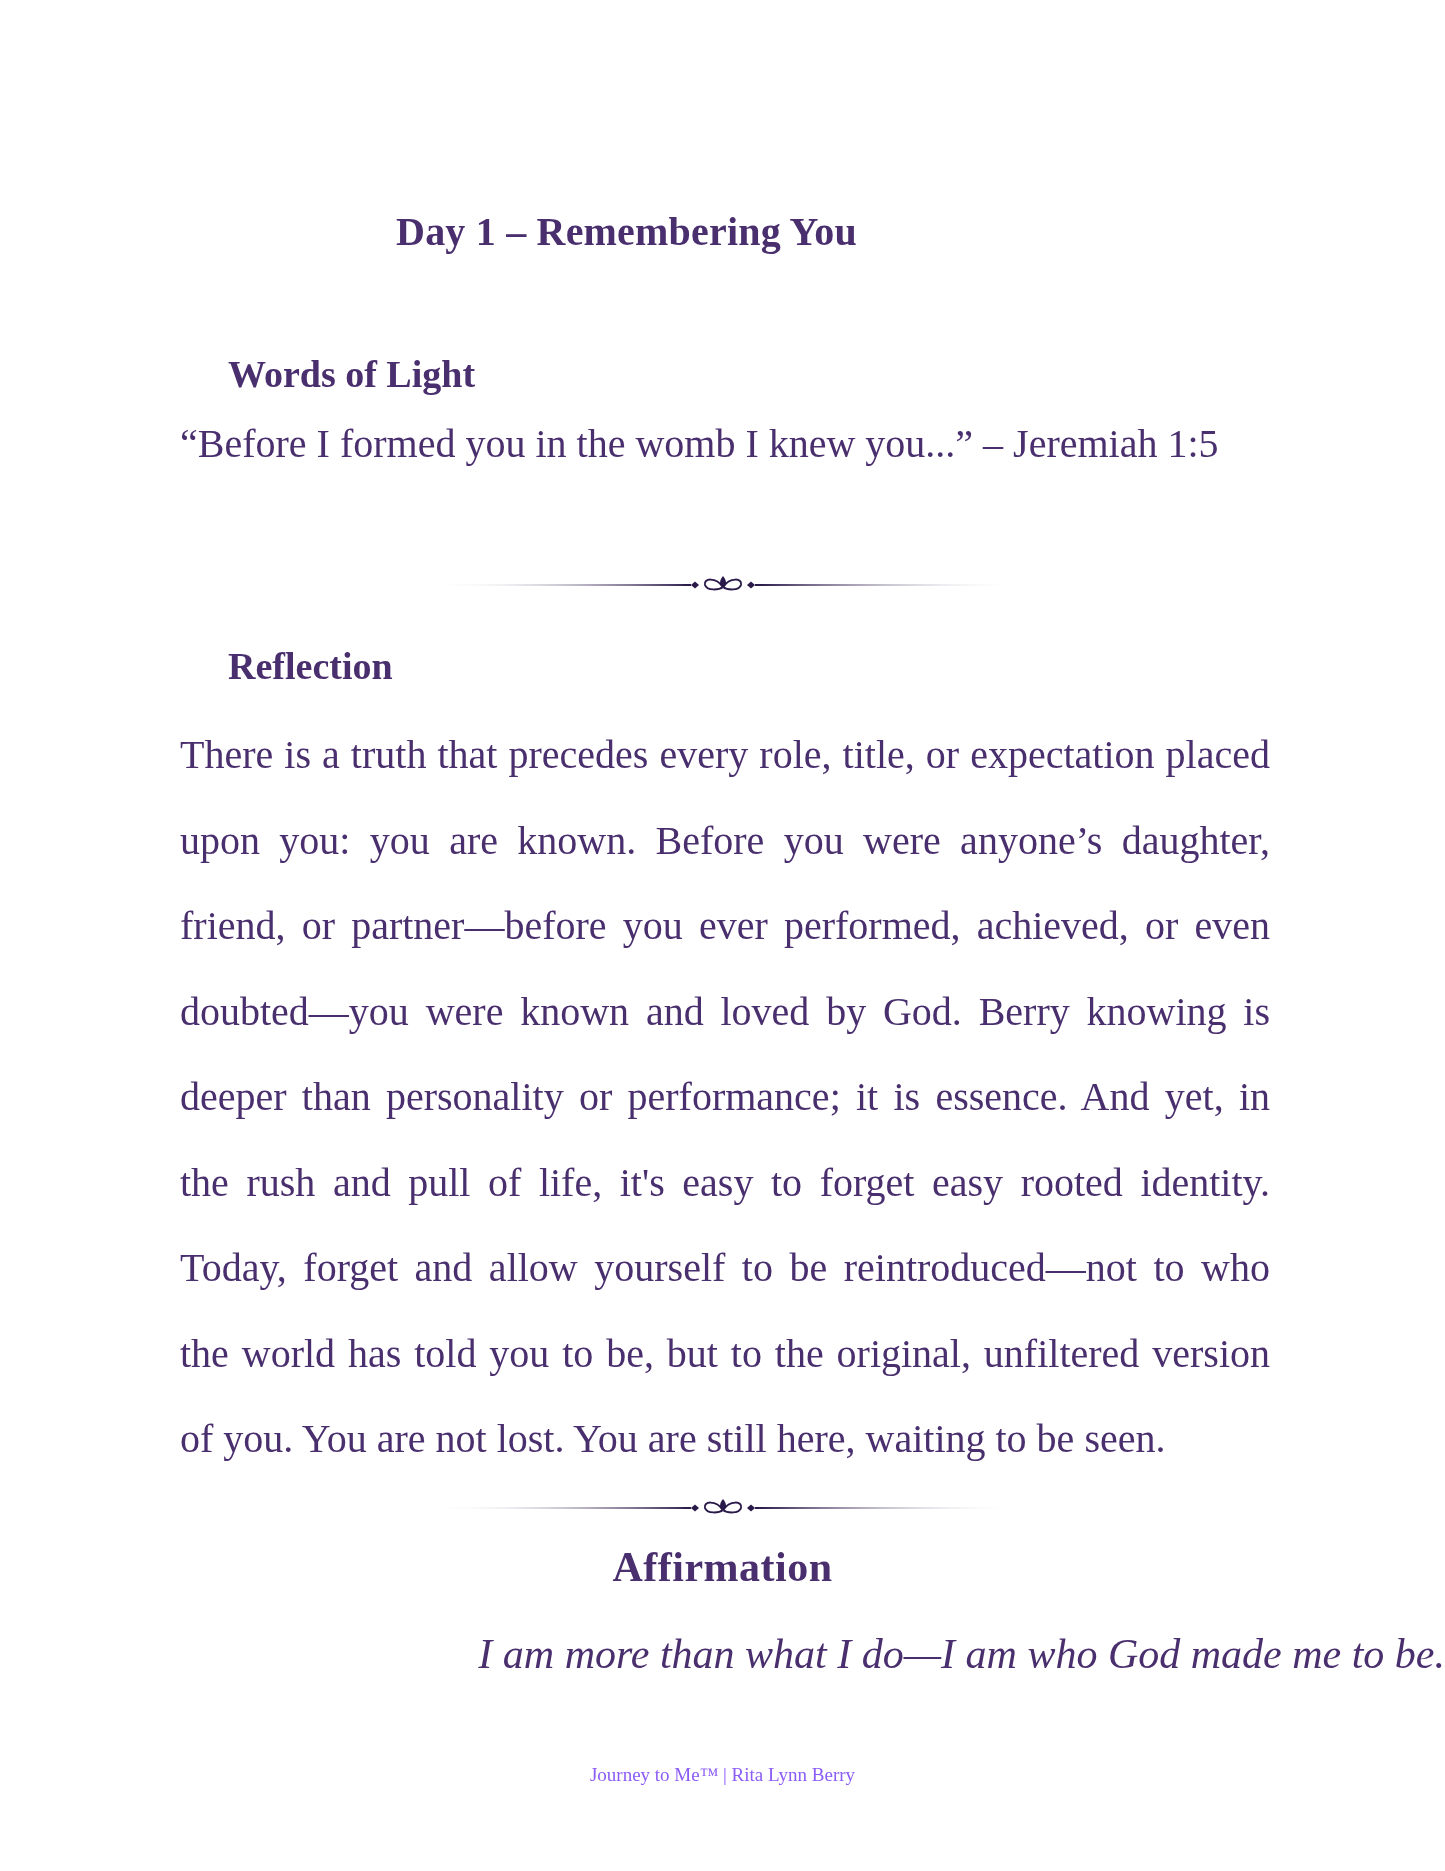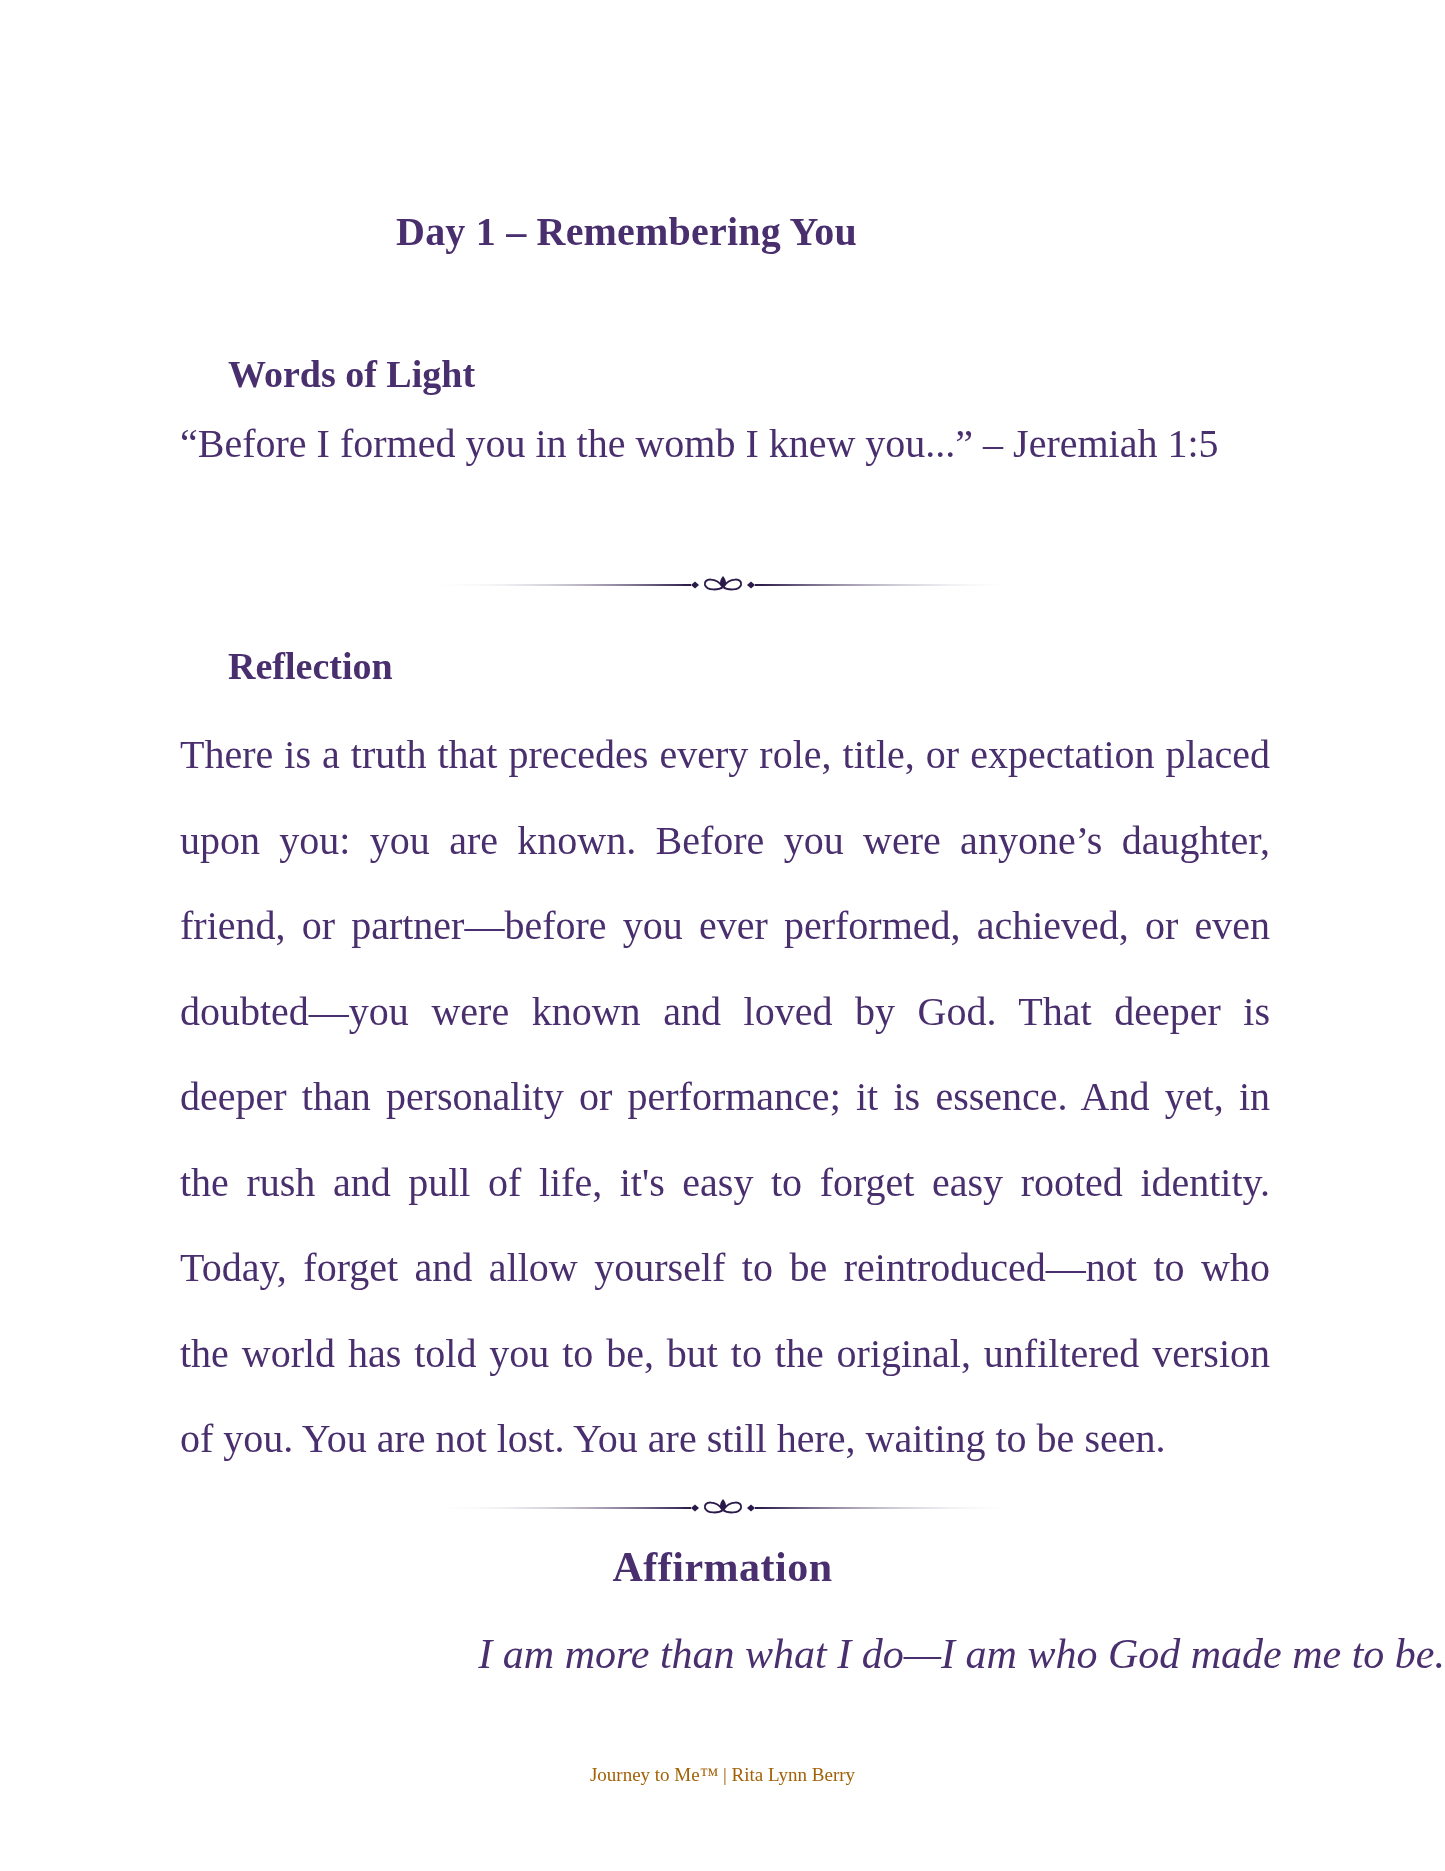"doubted—you were known and loved" span.line { text: That deeper -> Berry knowing }
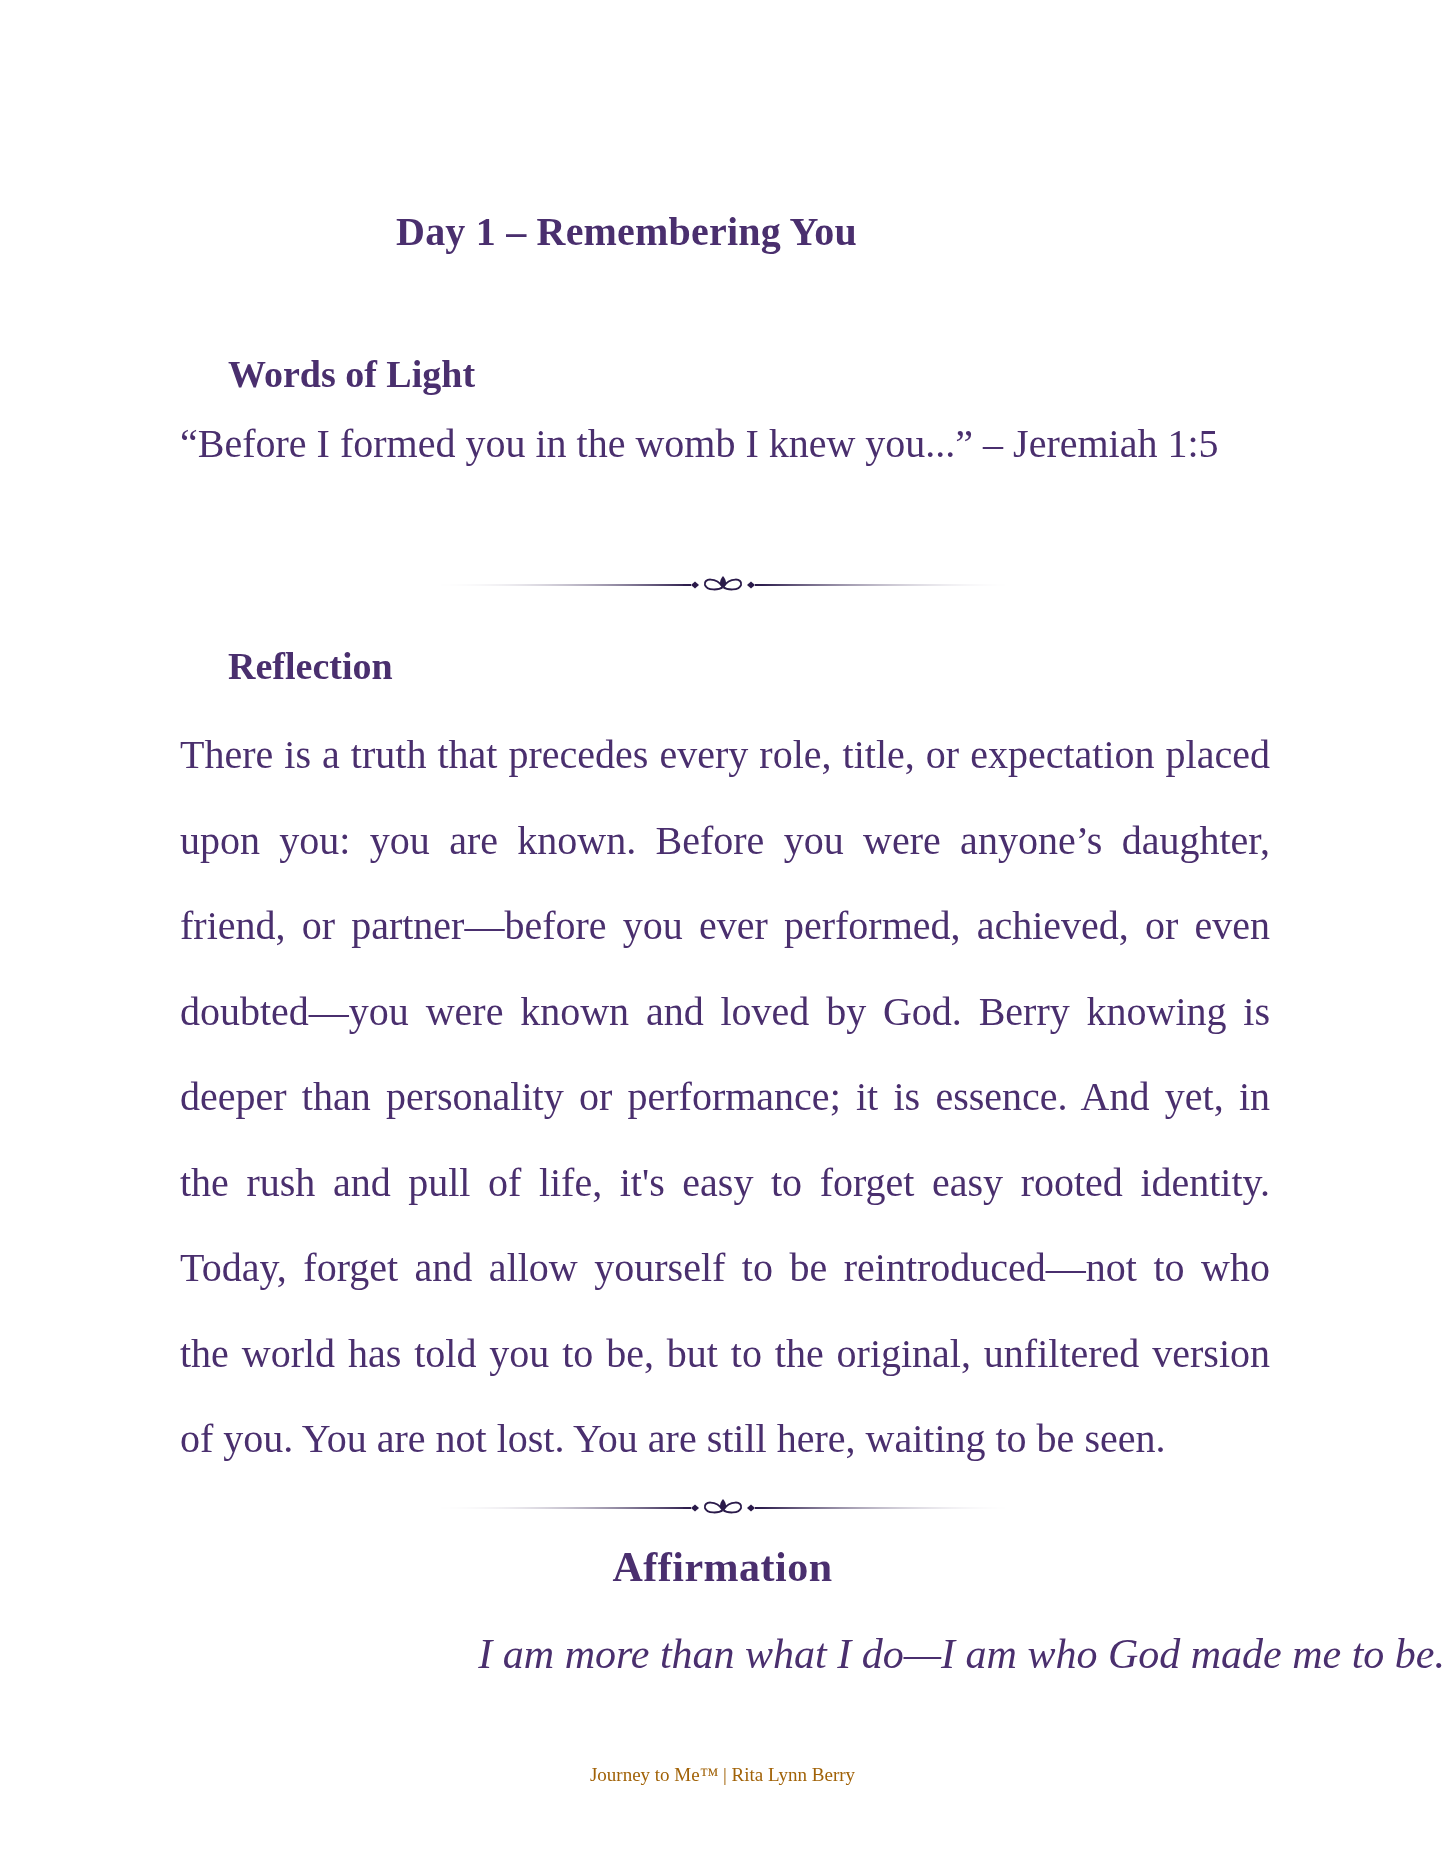"Journey to Me™ | Rita" .footer { color: #a16207 -> #8b5cf6 }
